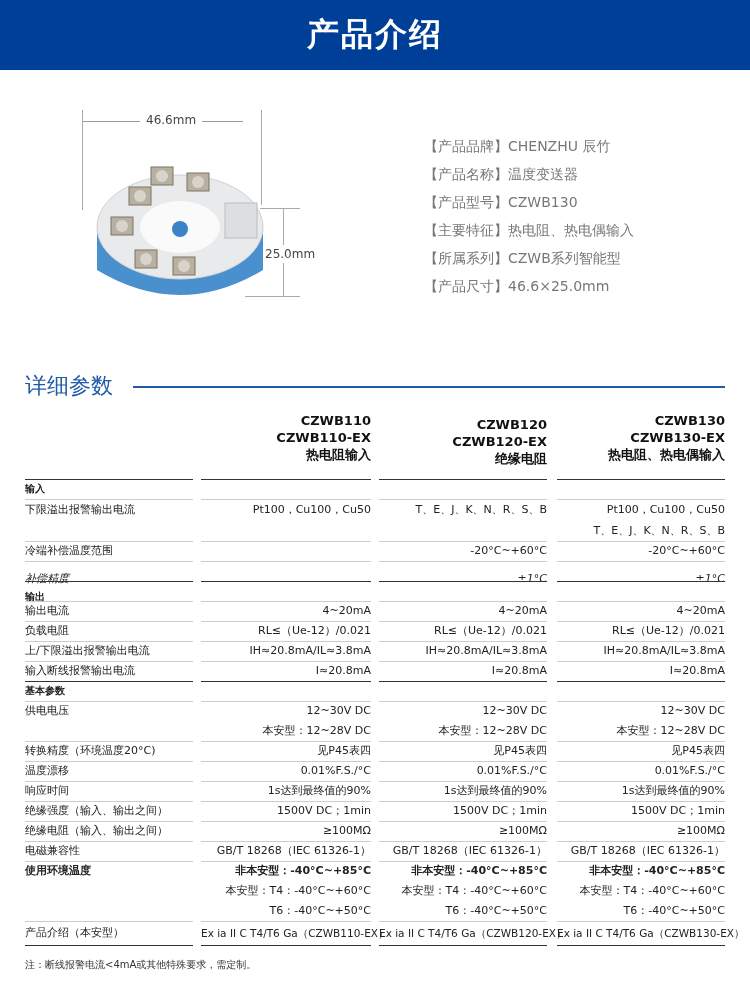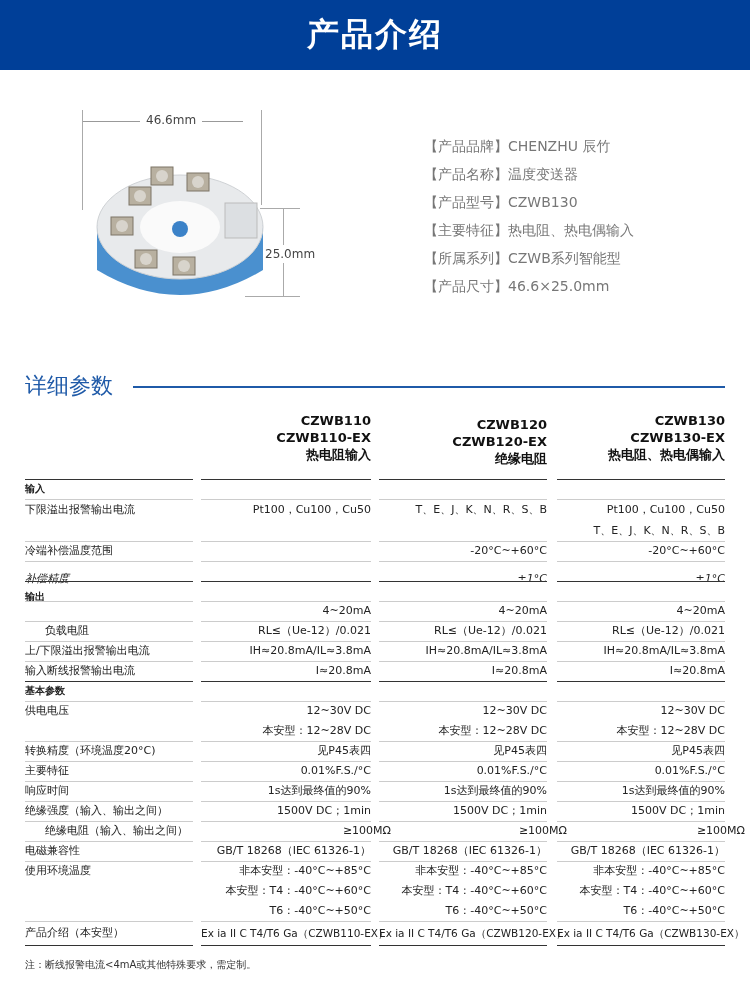"输出电流" div.cell { html: none -> <div>输出电流</div> }
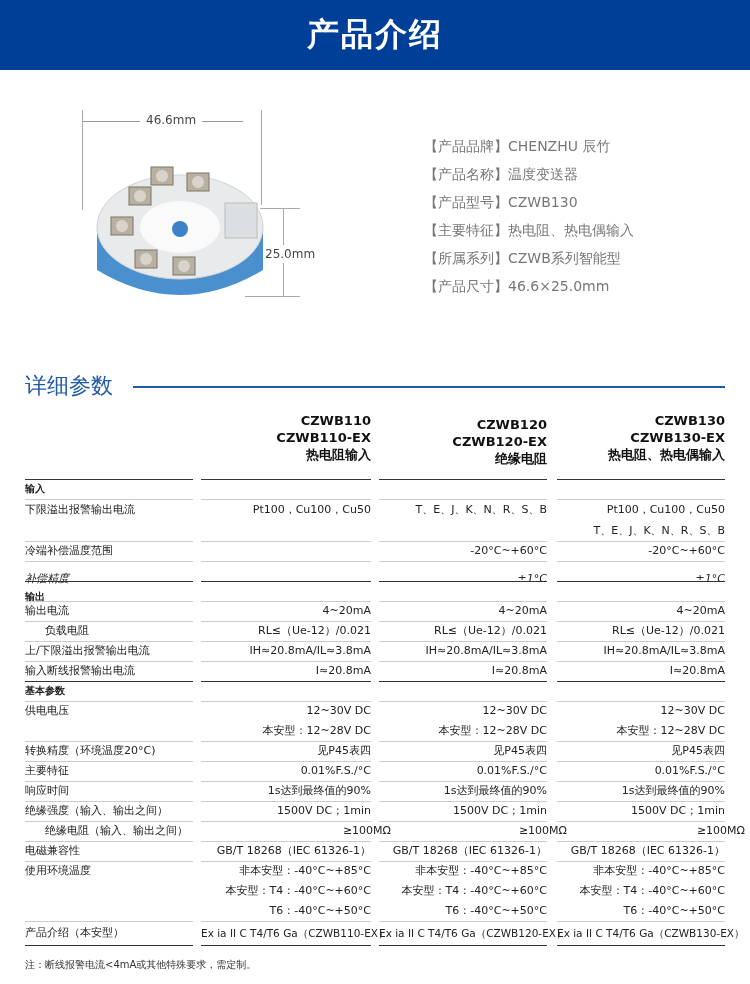"负载电阻" div.cell { margin-left: 20px -> none }
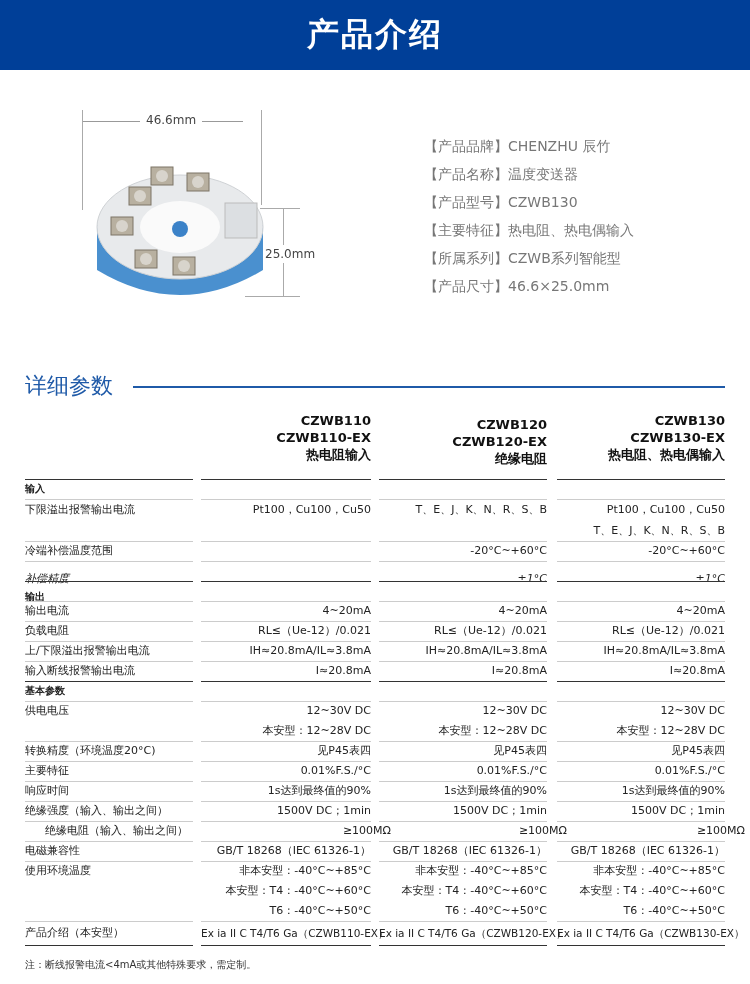"主要特征" div.cell { text: 主要特征 -> 温度漂移 }
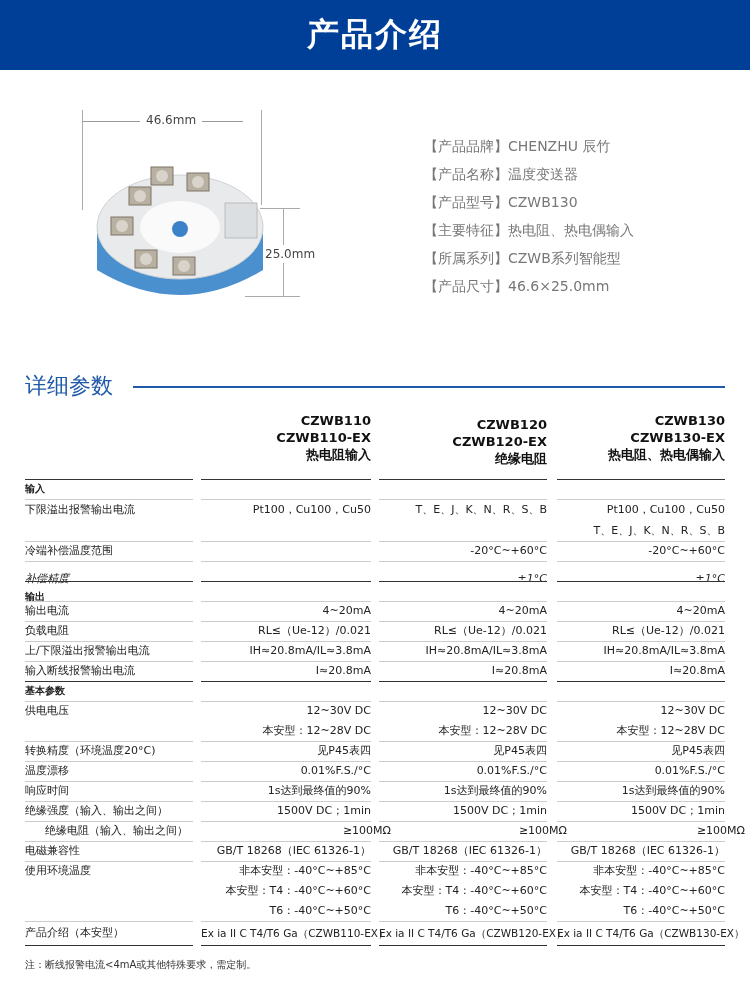"绝缘电阻（输入、输出之间）" div.row { margin-left: 20px -> none }
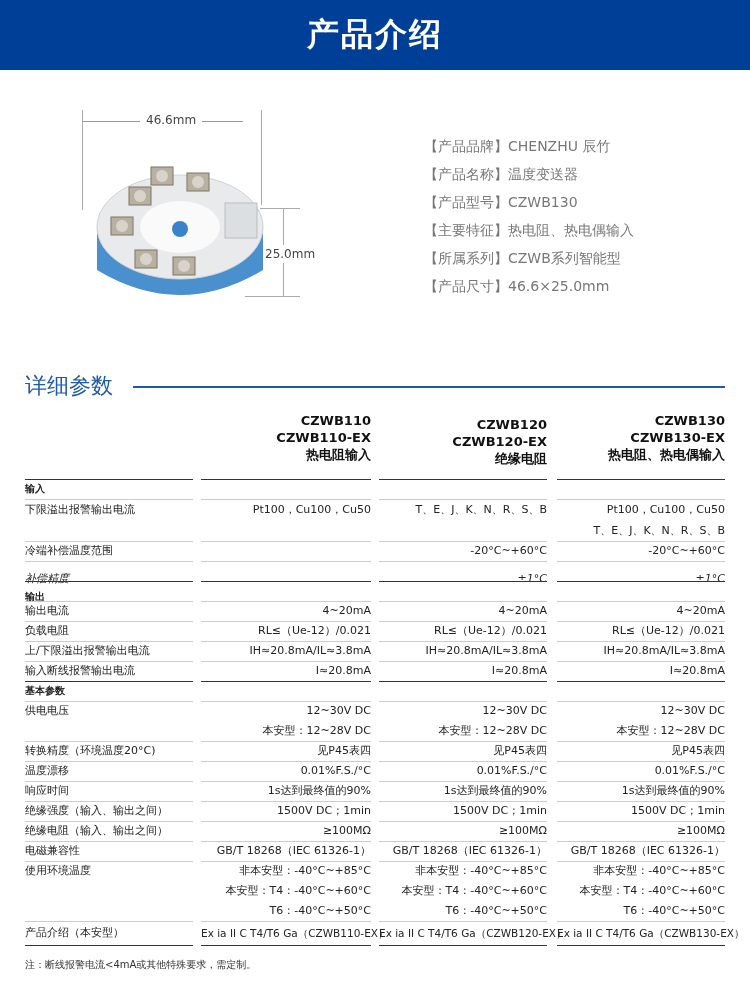"使用环境温度" div.row { font-weight: none -> bold }
